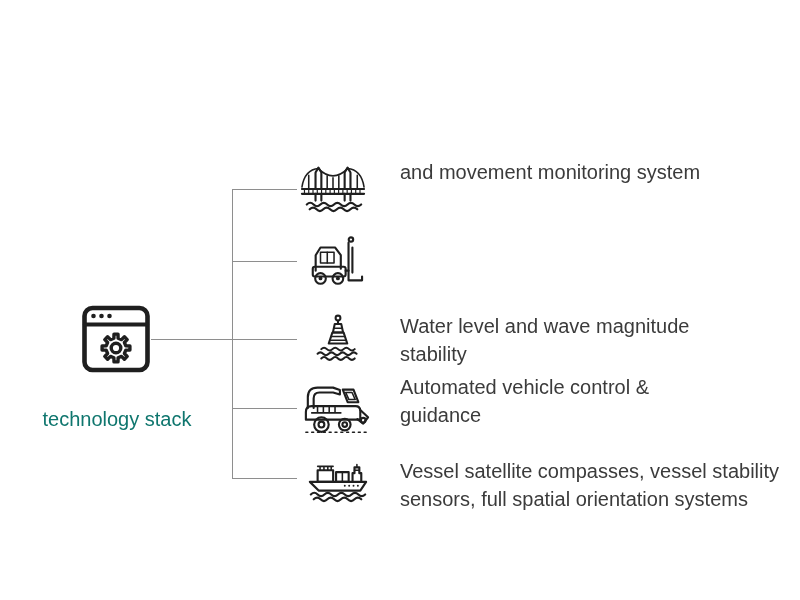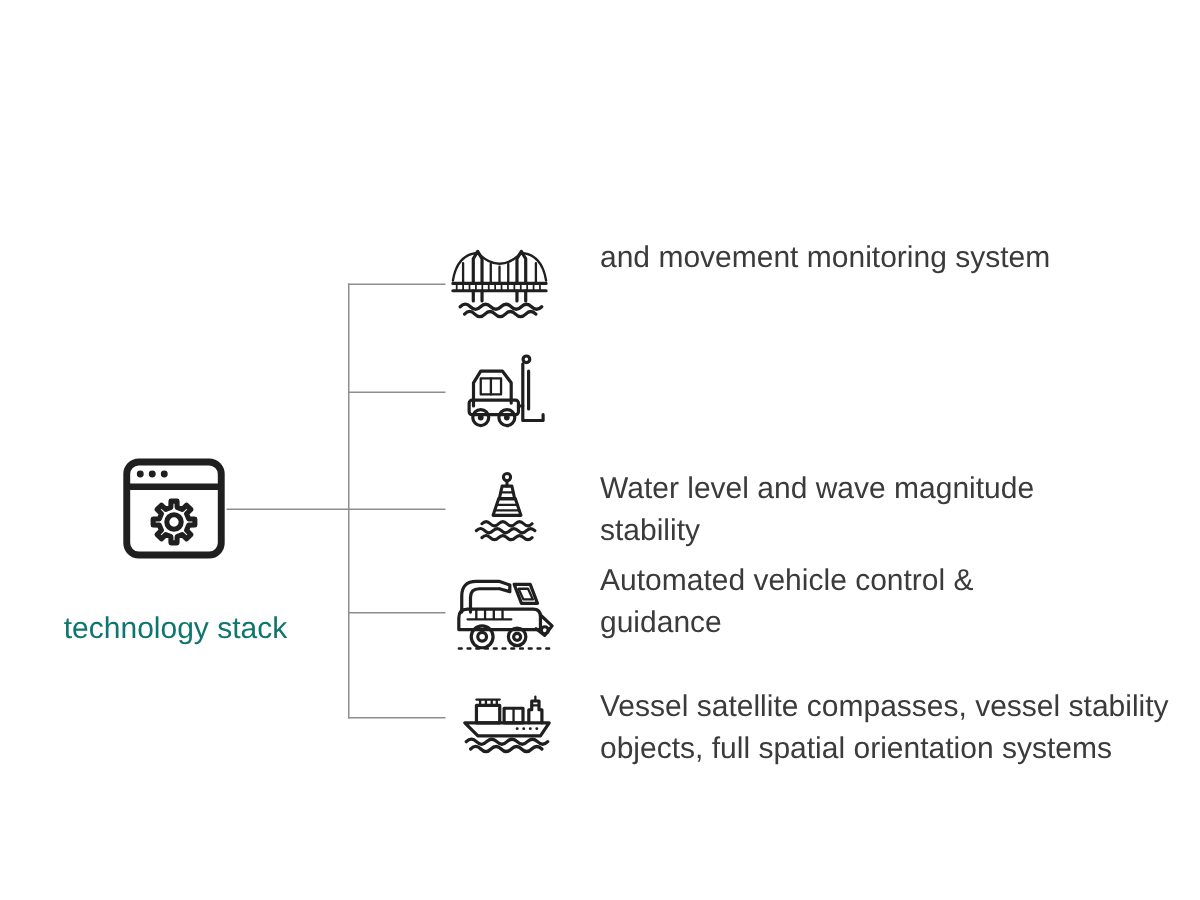"objects, full spatial orientation" span.ln { text: objects -> sensors }
